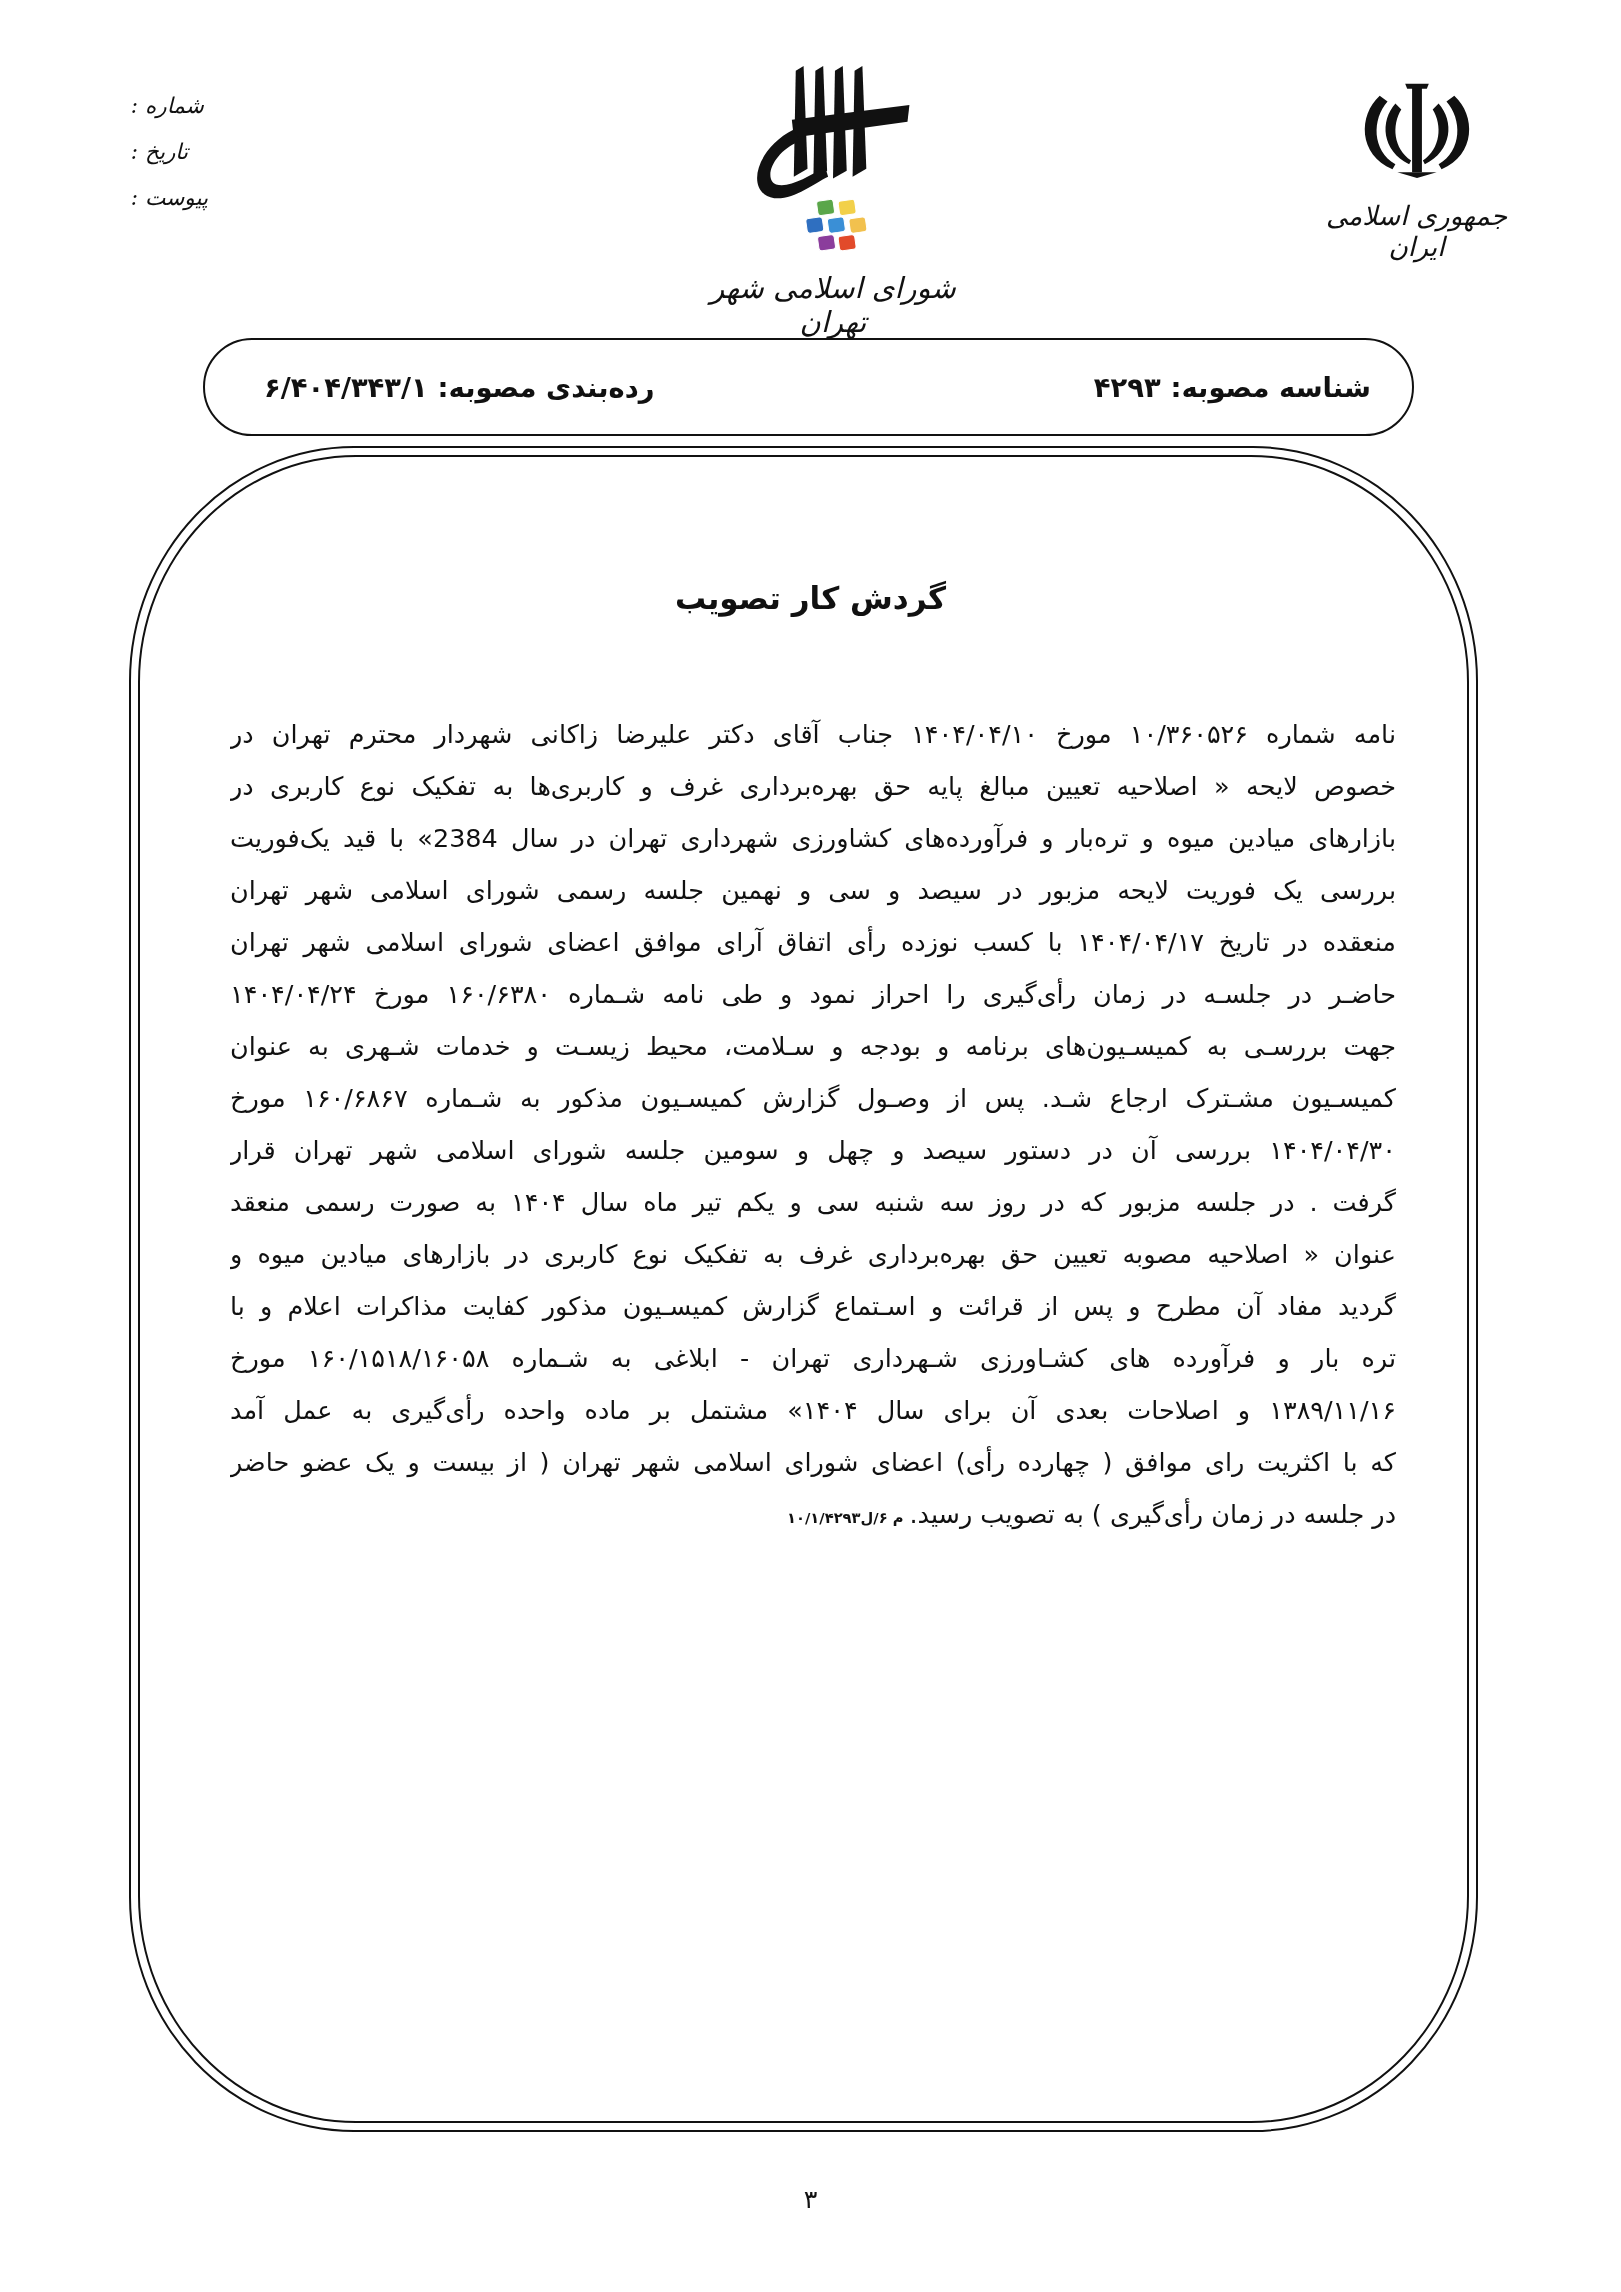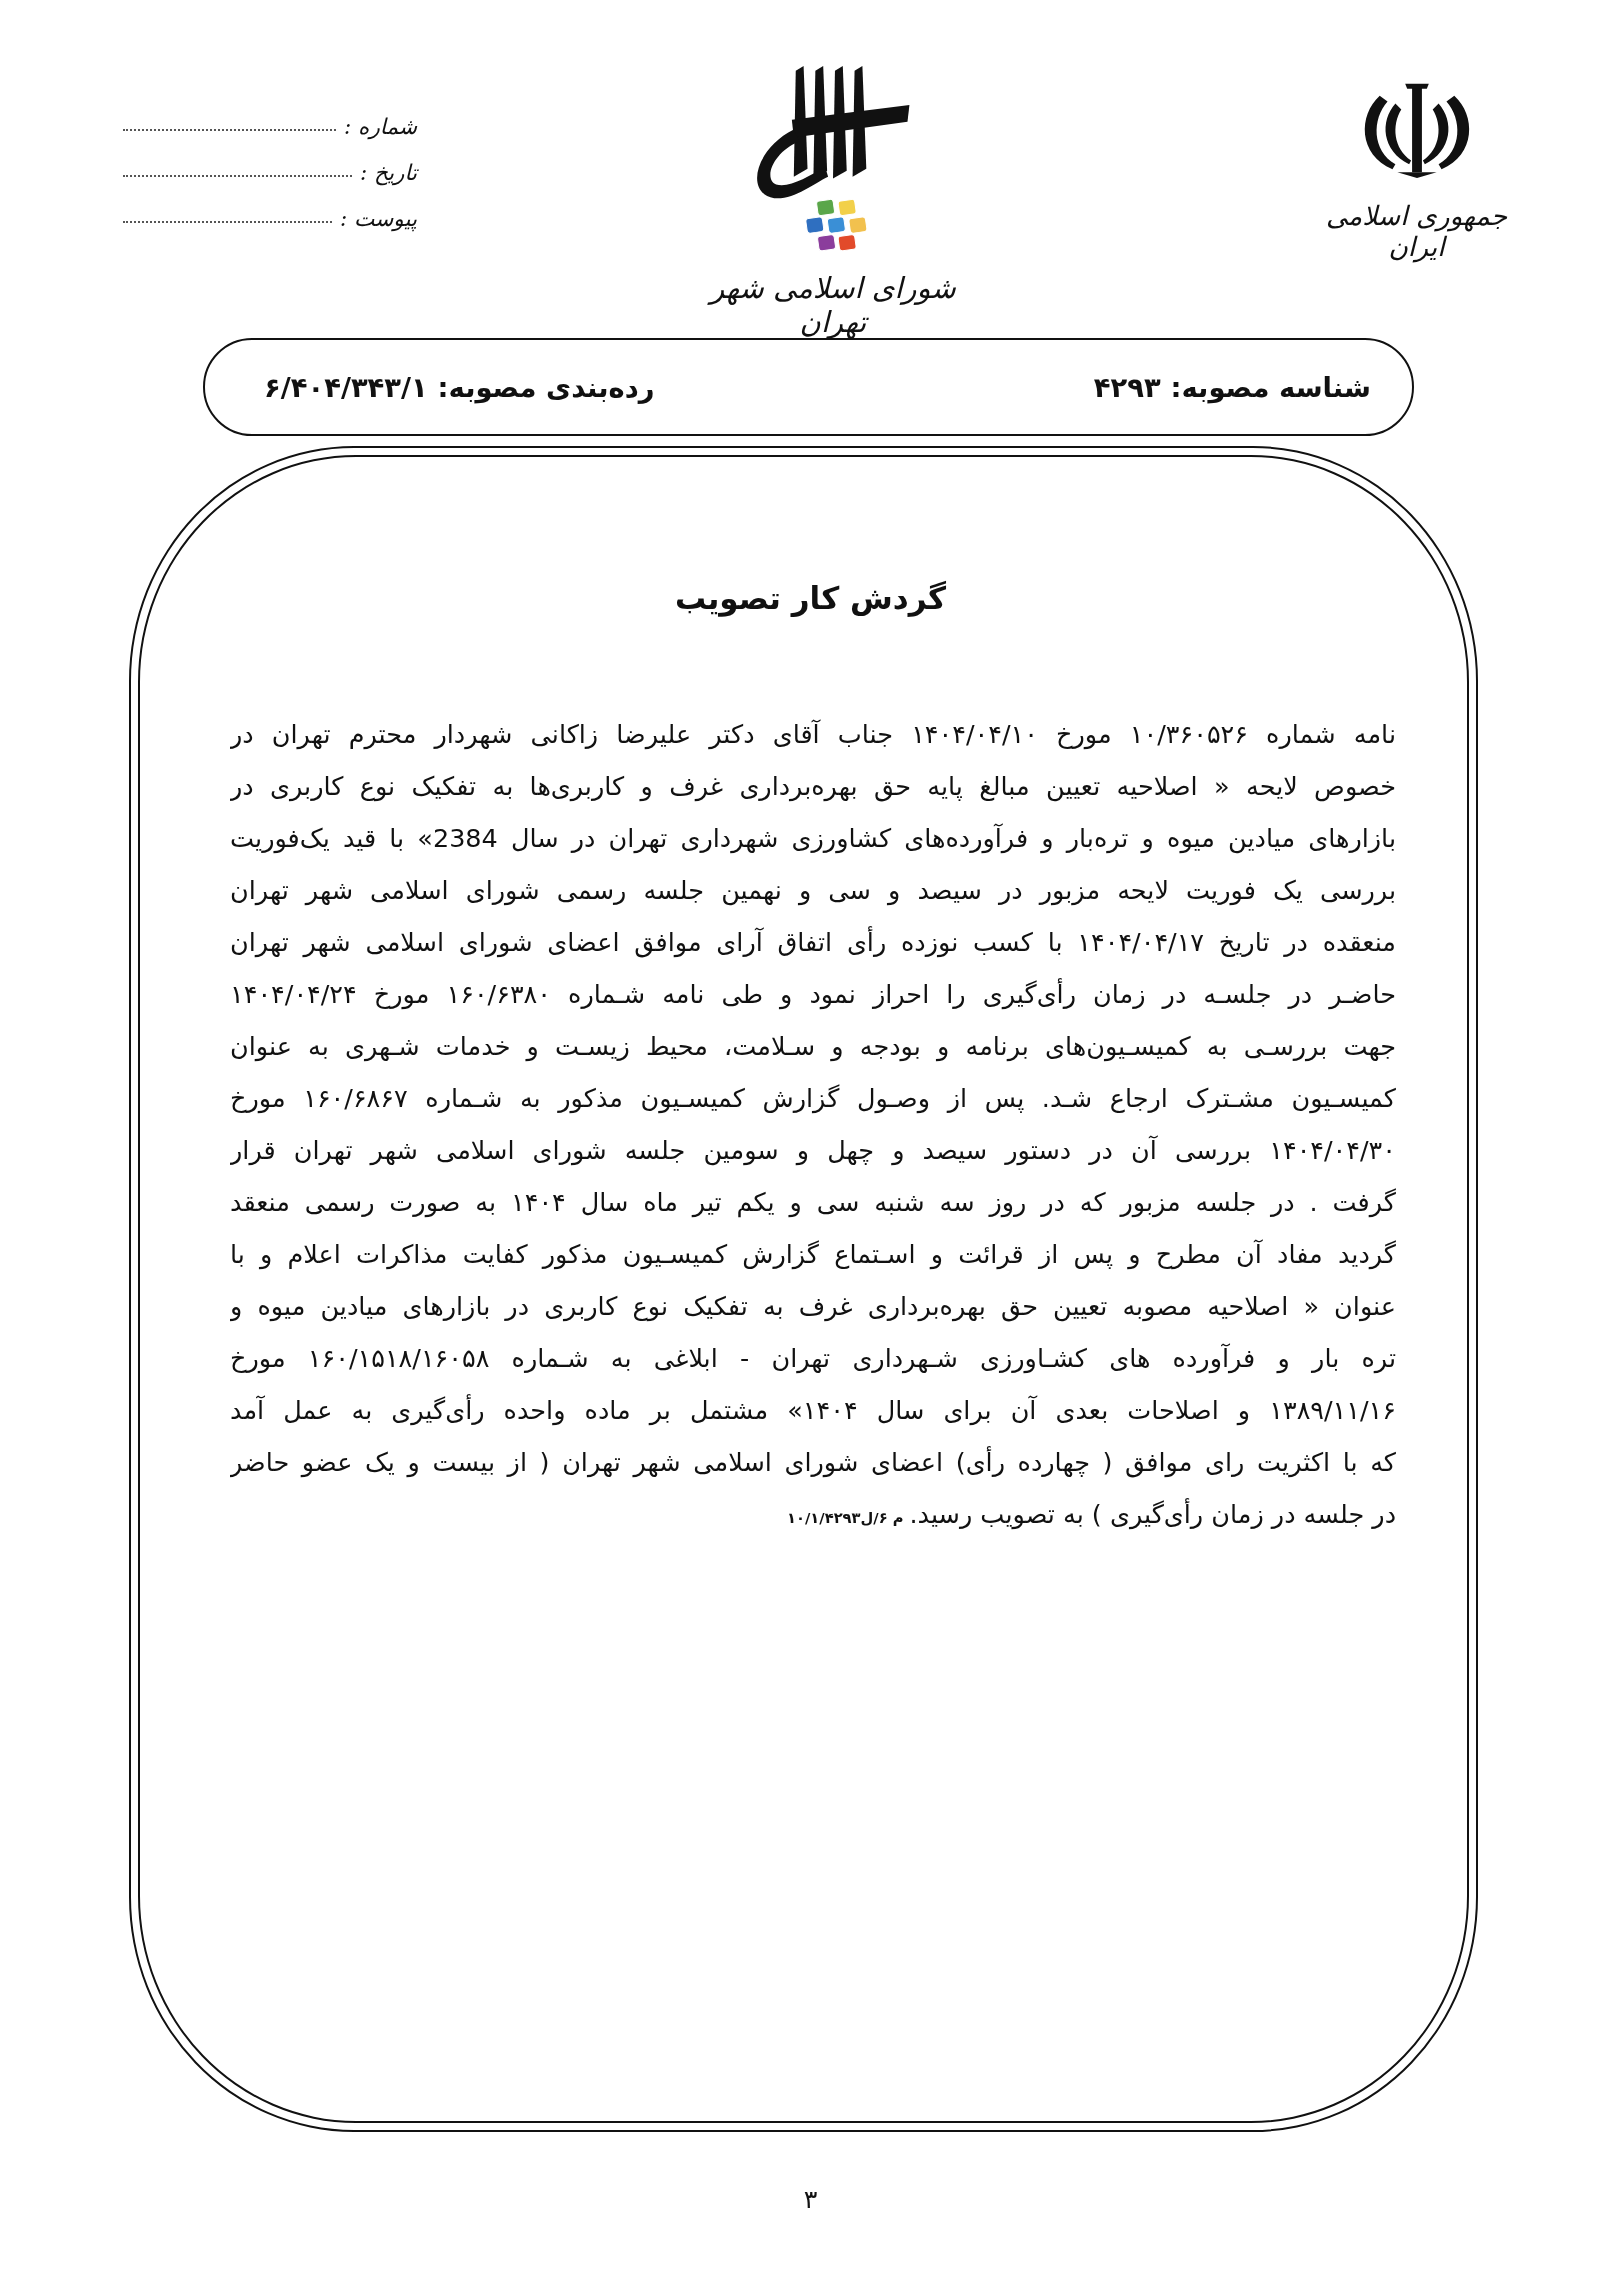"شماره :" .ref-row { flex-direction: row -> column }
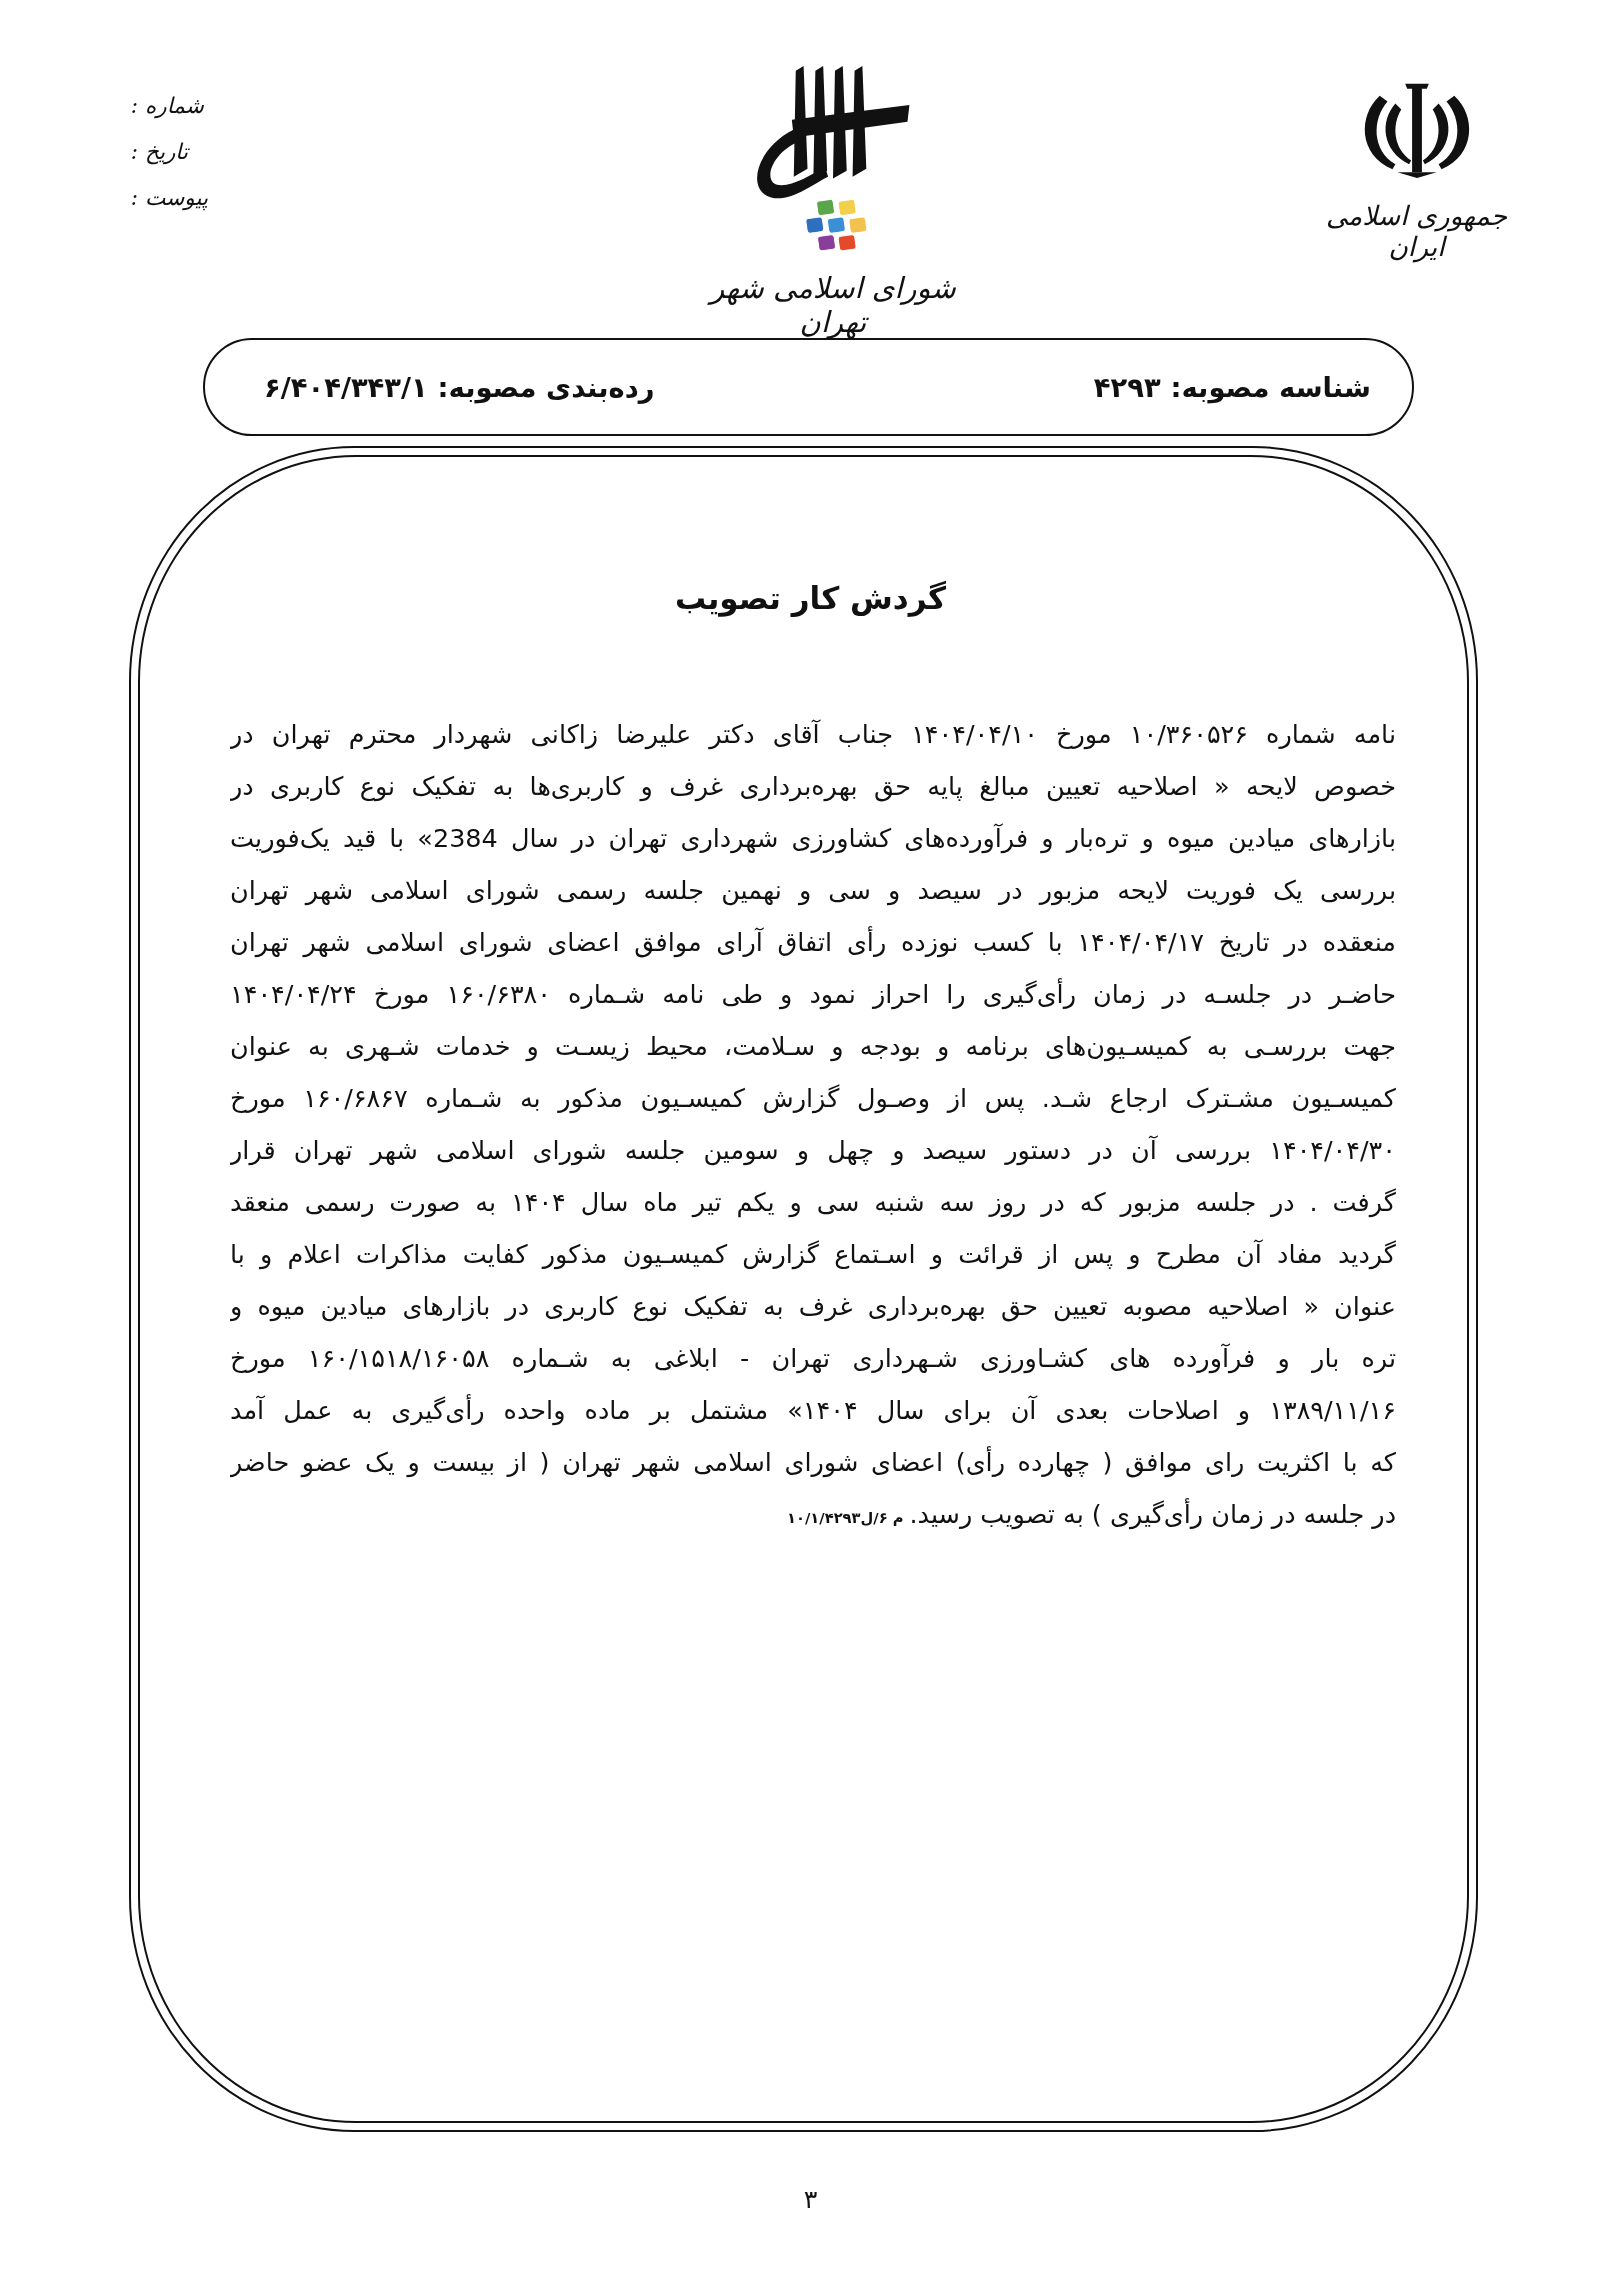"گردید مفاد آن مطرح و" span.doc-line { order: before "عنوان « اصلاحیه مصوبه تعیین" -> after "عنوان « اصلاحیه مصوبه تعیین" }
